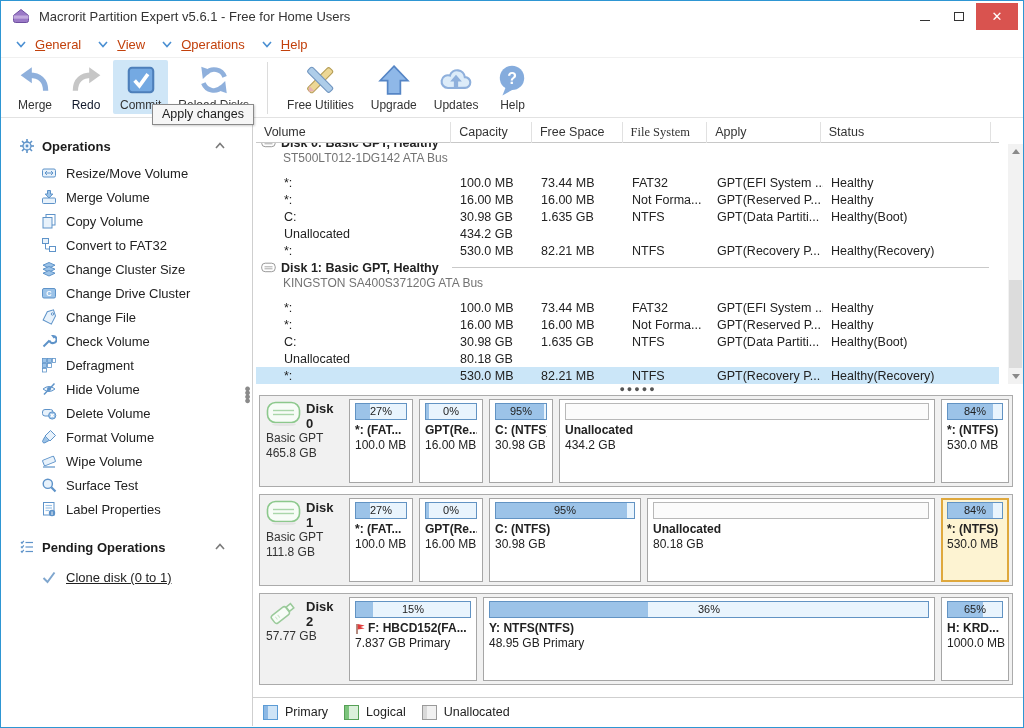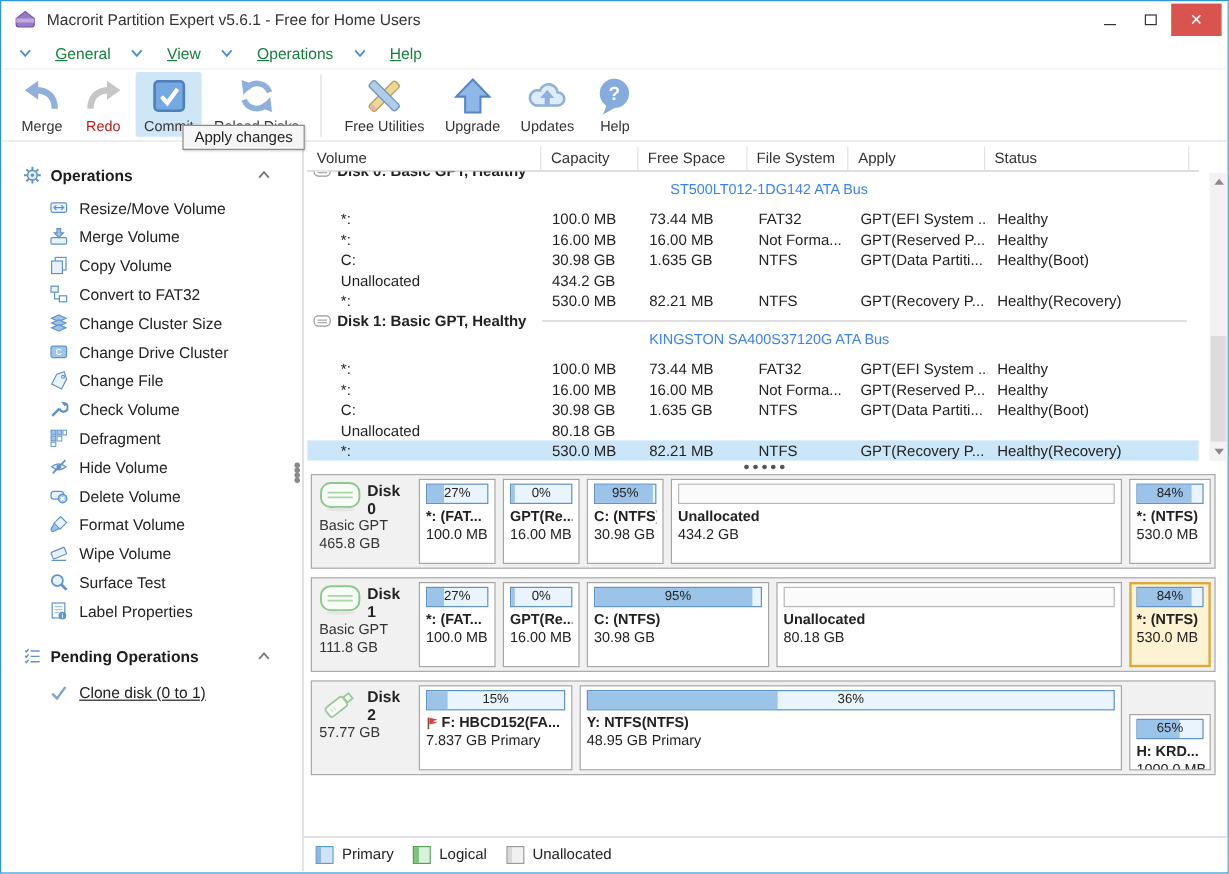"General" .menu-item { color: #15803d -> #c2410c; gap: 19px -> 8px }
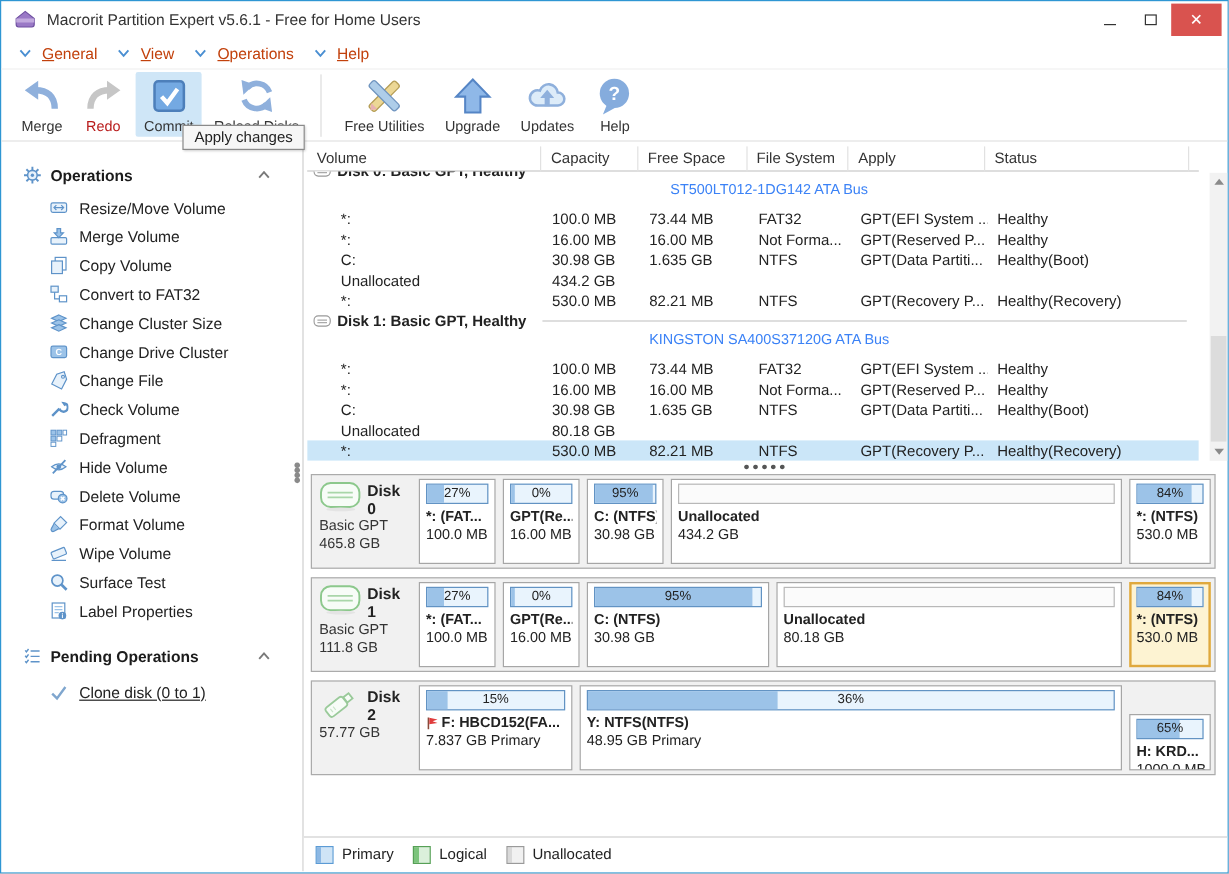"Redo" .tb-btn.disabled { color: #b91c1c -> #0f172a }
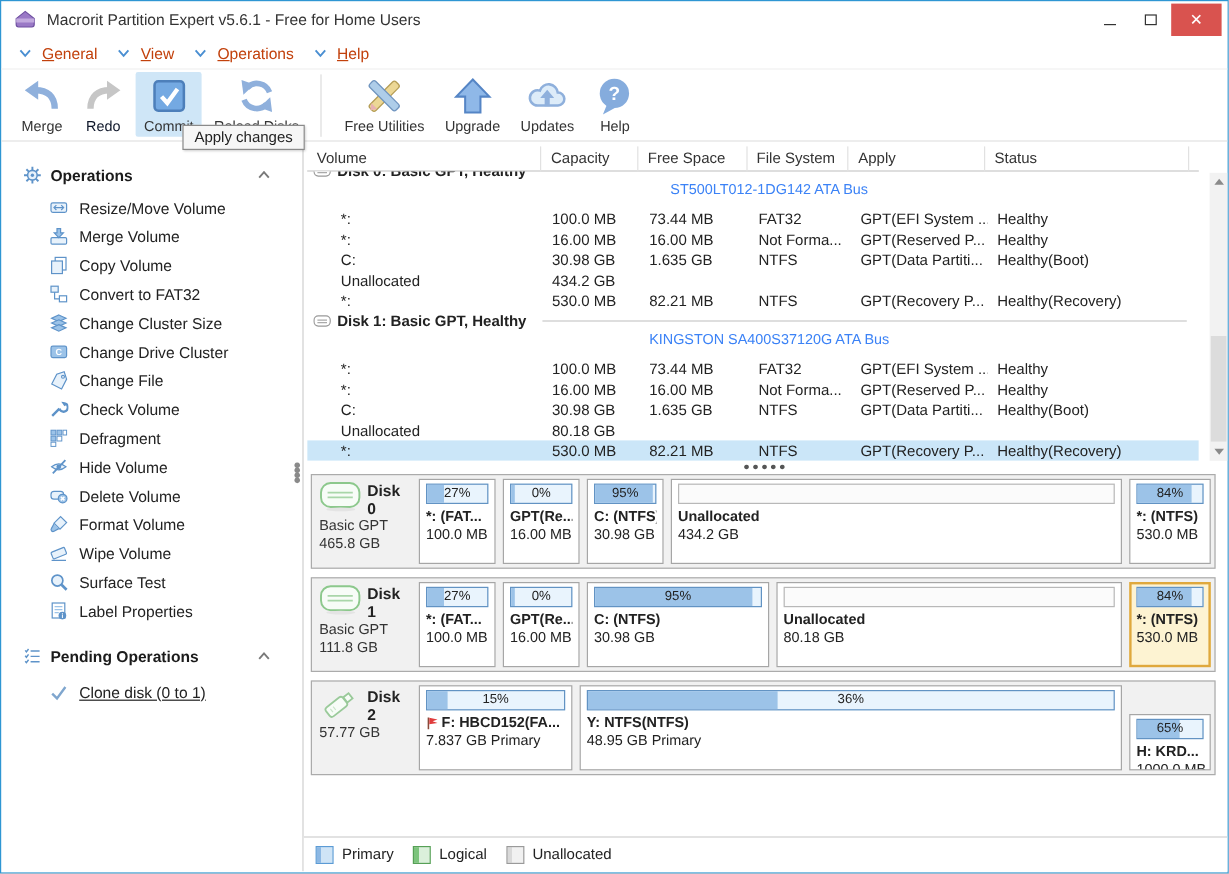"File System" div.th { font-family: none -> Liberation Serif, serif }
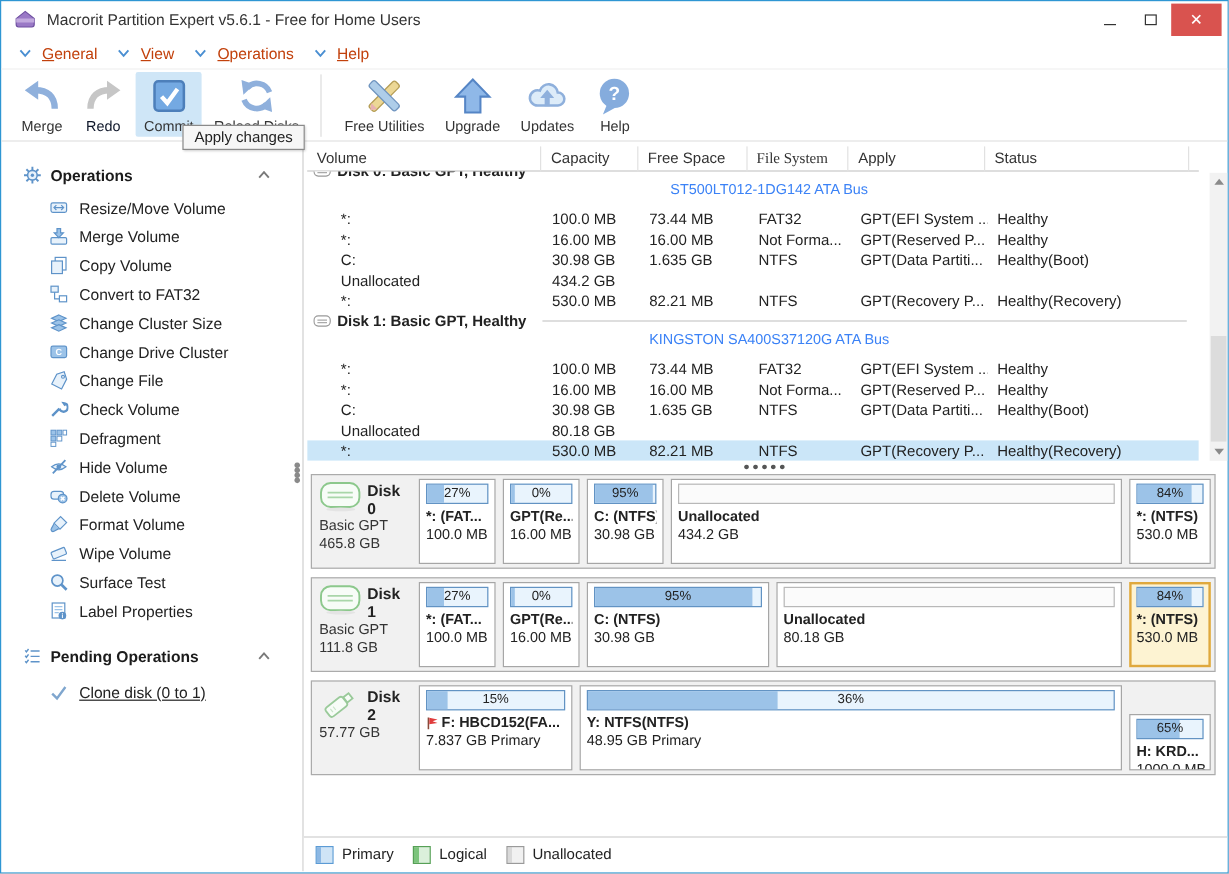"ST500LT012-1DG142 ATA Bus" .t-group-sub { color: #3b82f6 -> #737373; text-align: center -> none }
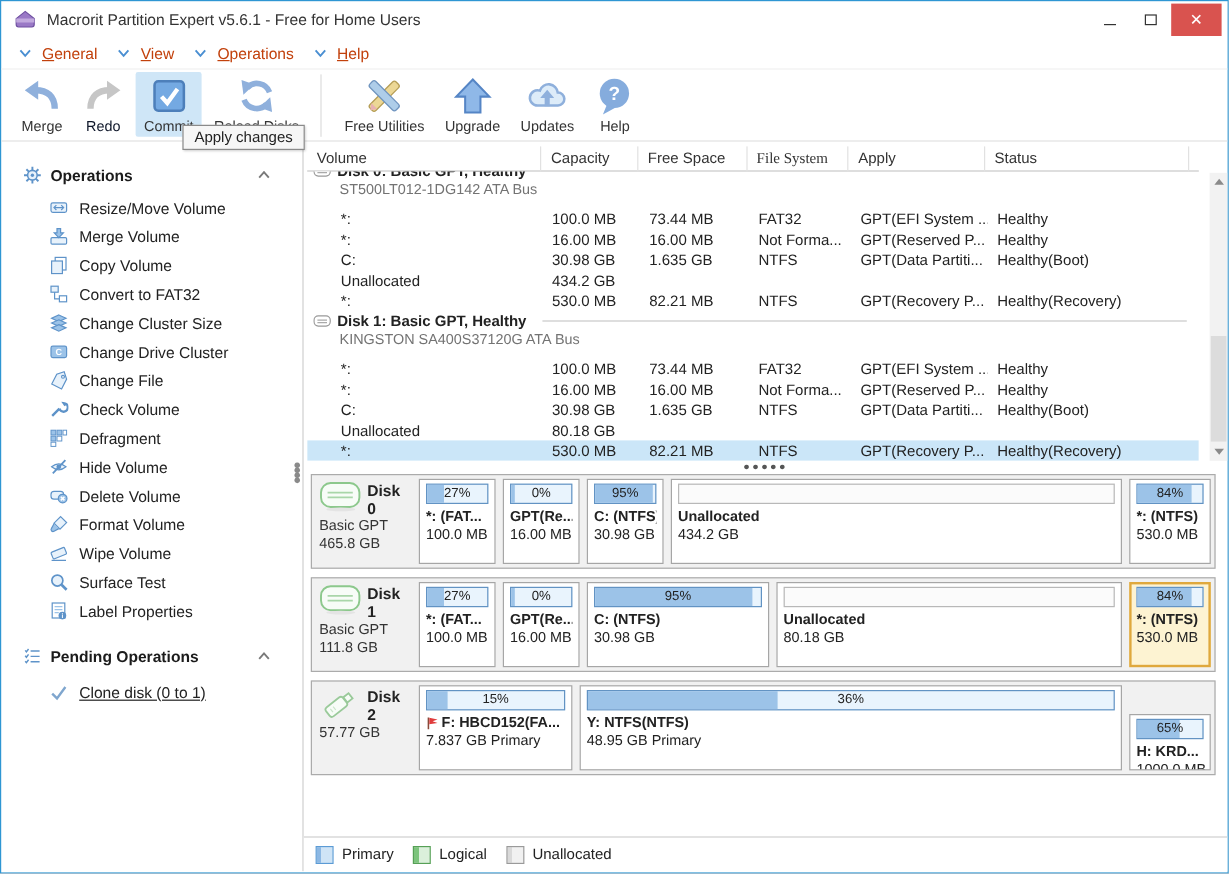"Disk 0" .disk-panel { height: 79px -> 92px }
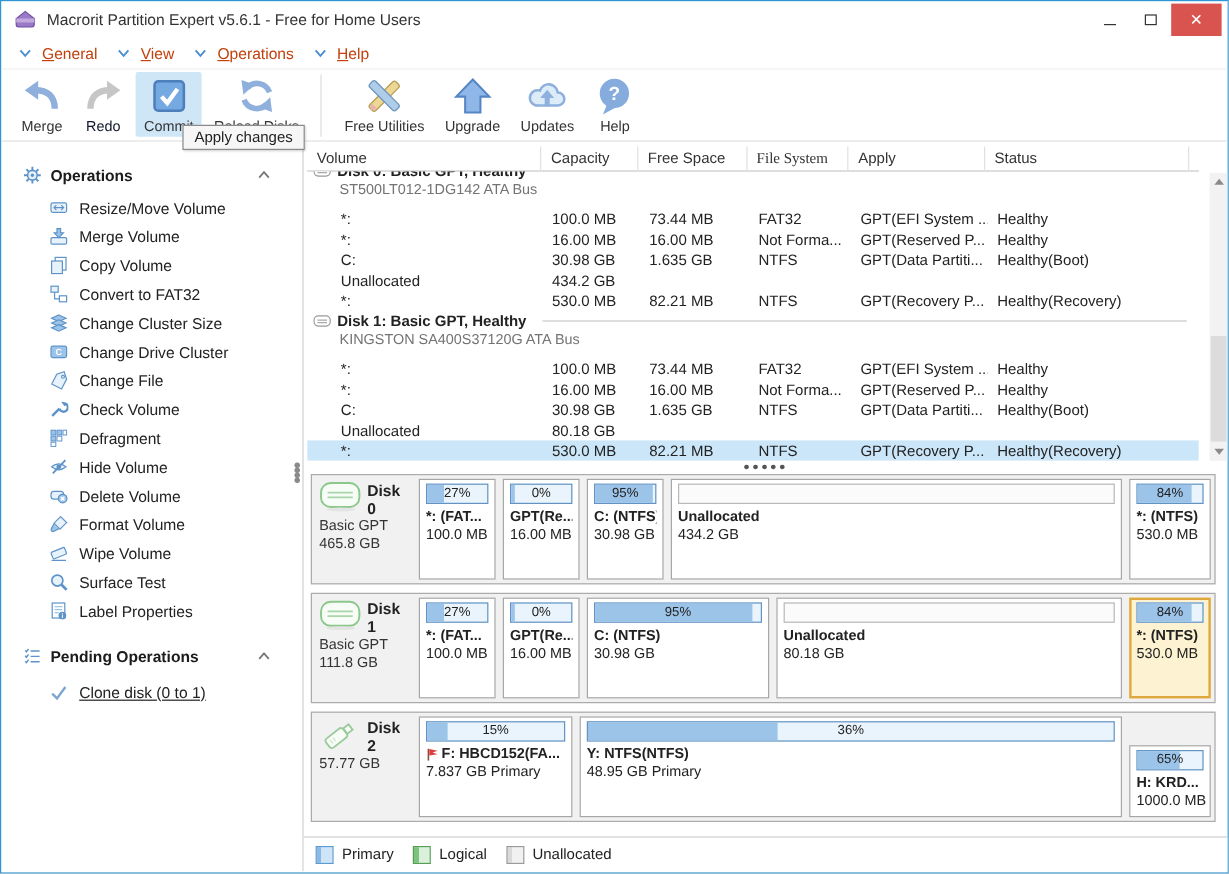"65%" div.part { margin-top: 24px -> none }
